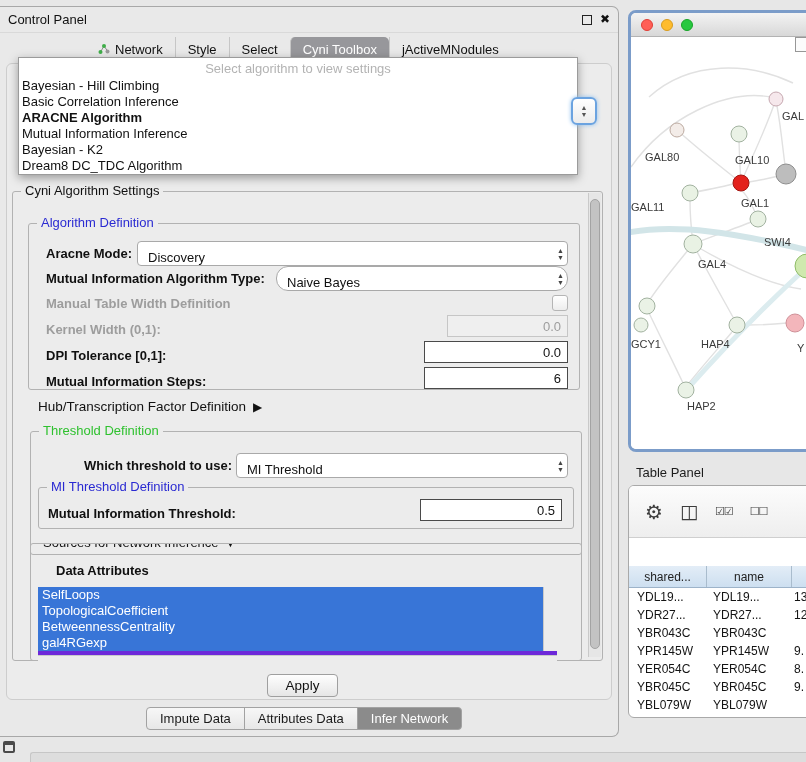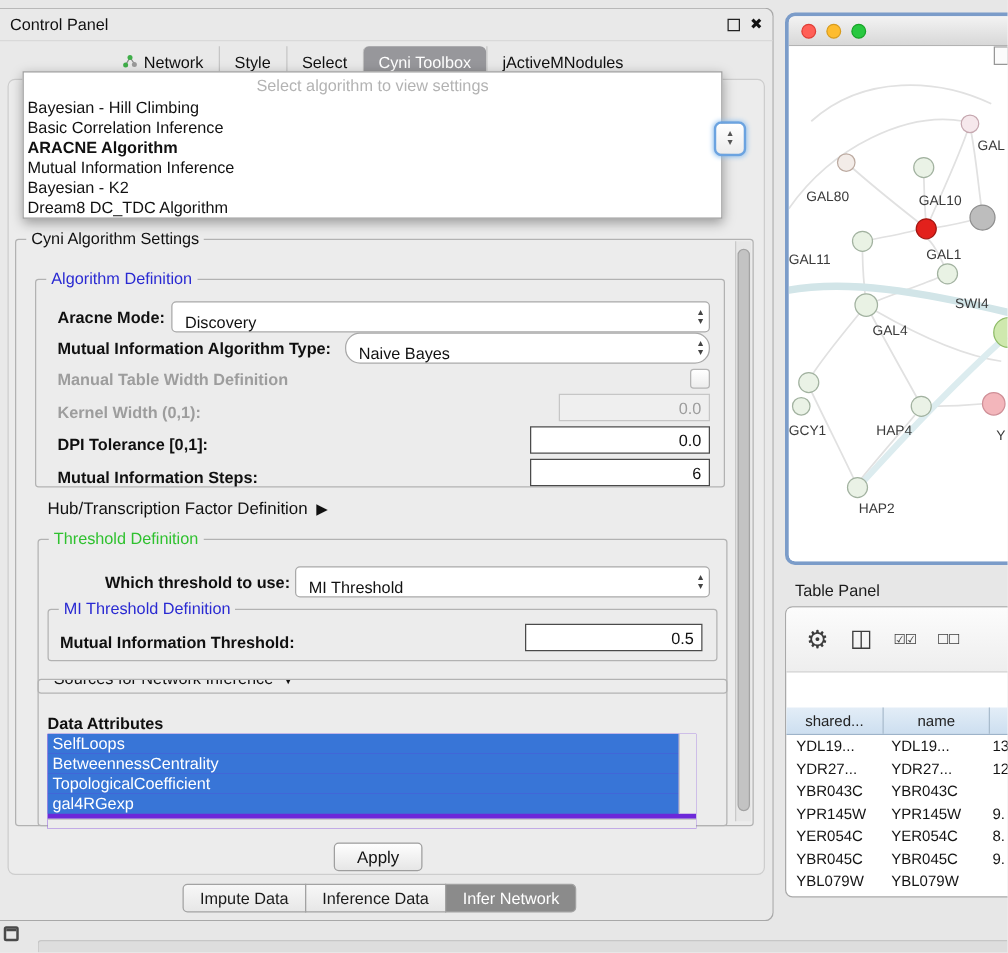"Data Attributes" span.flabel { left: 38px -> 56px; margin-top: 8px -> none }
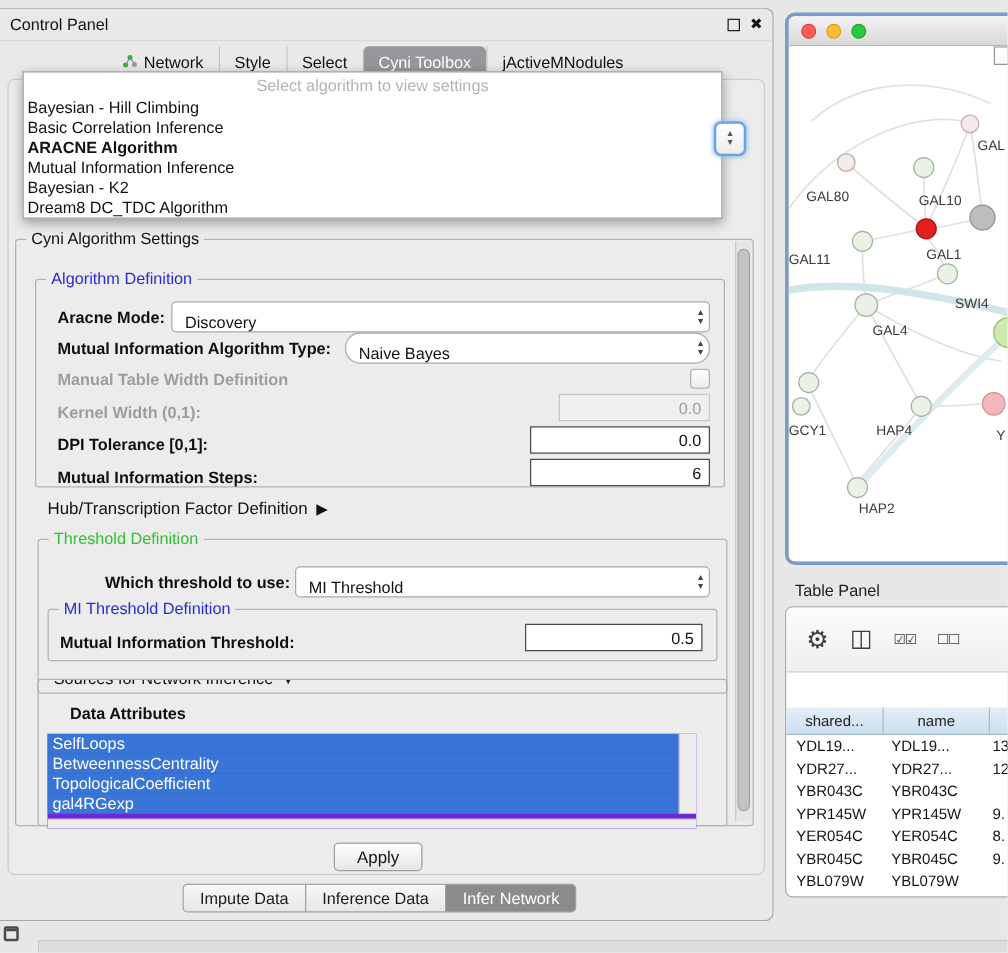"BetweennessCentrality" div.attr-item { order: before "TopologicalCoefficient" -> after "TopologicalCoefficient" }
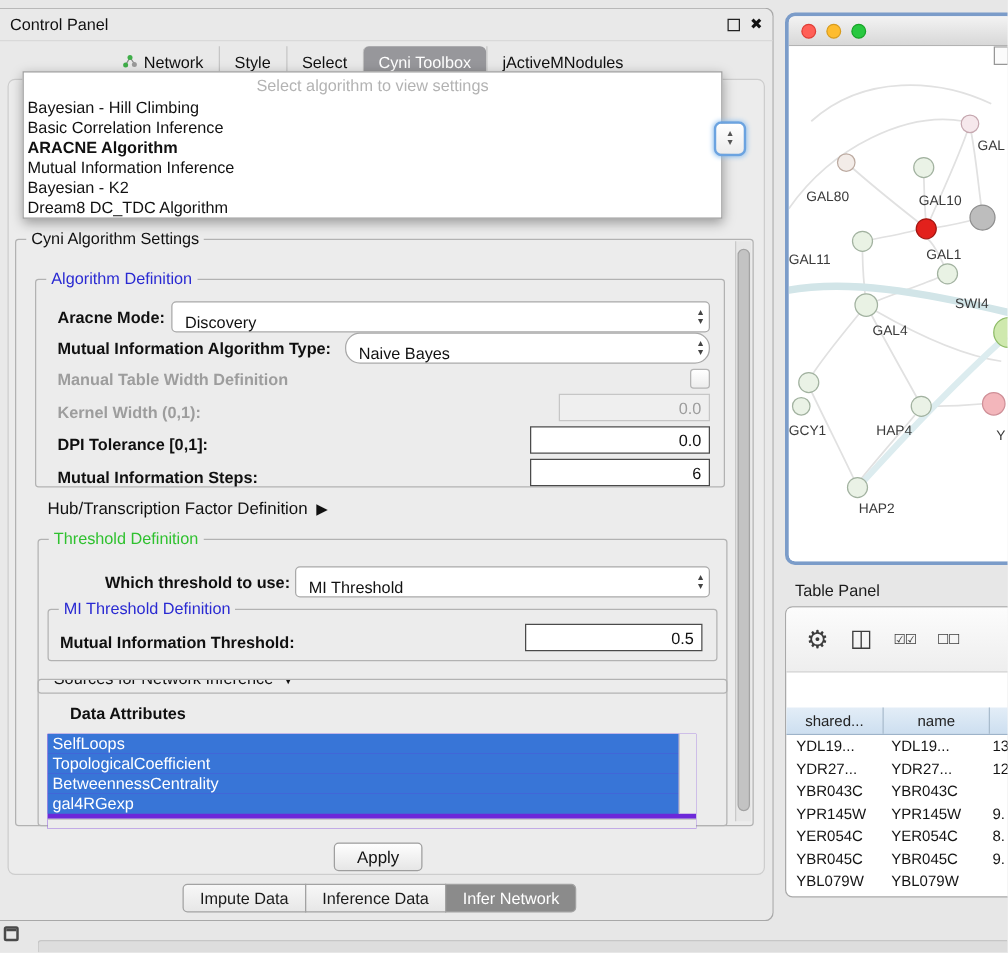"Inference Data" div.bot-tab { text: Inference -> Attributes }
